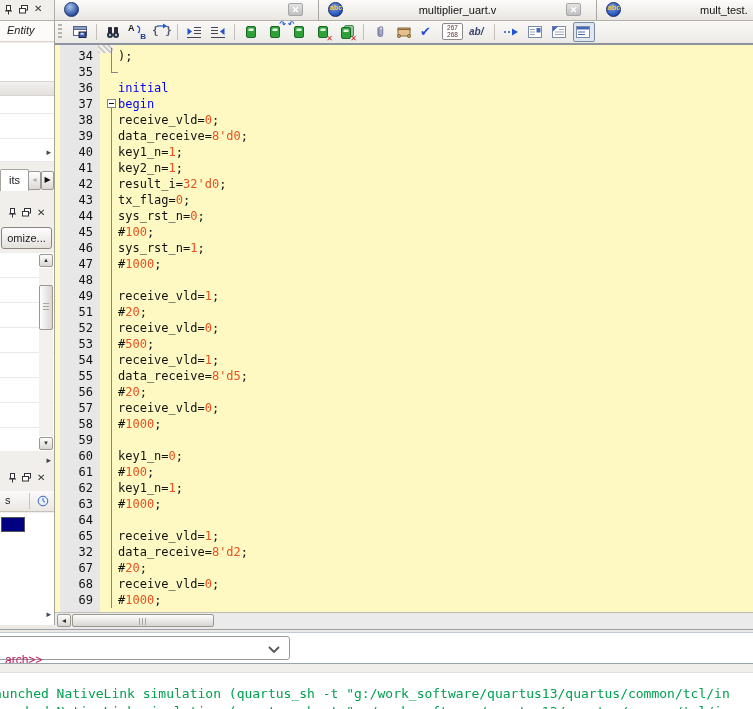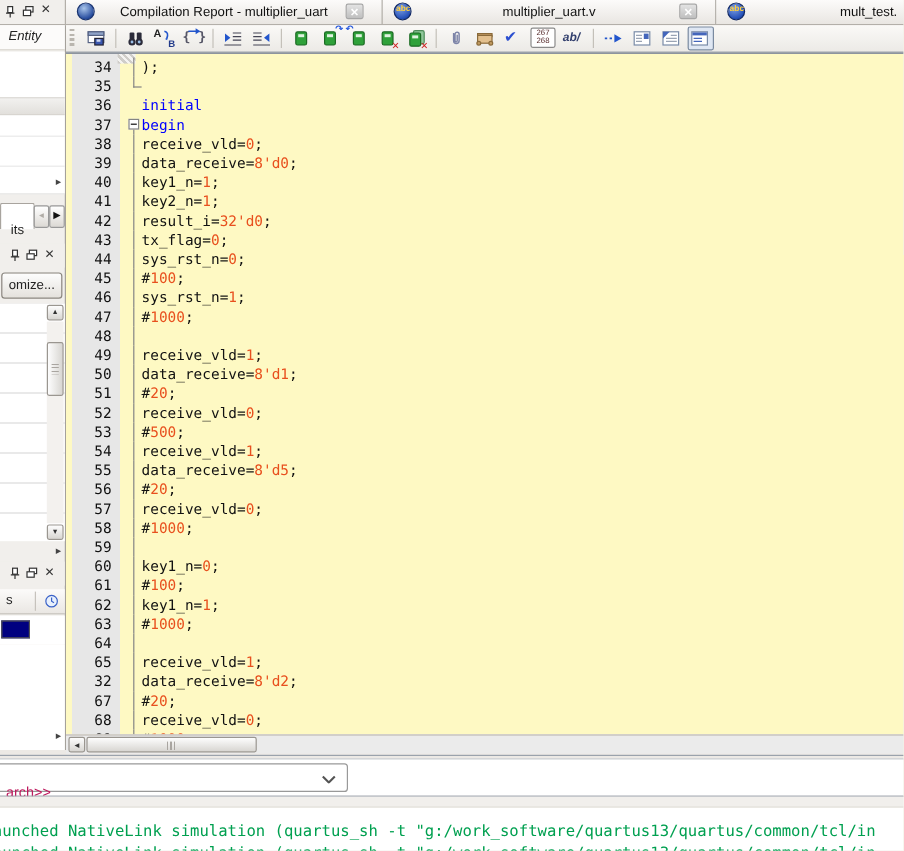"Compilation Report - multiplier_uart" span.tab-title { html: <span>Compilation Report - multiplier_uart</span> -> none }
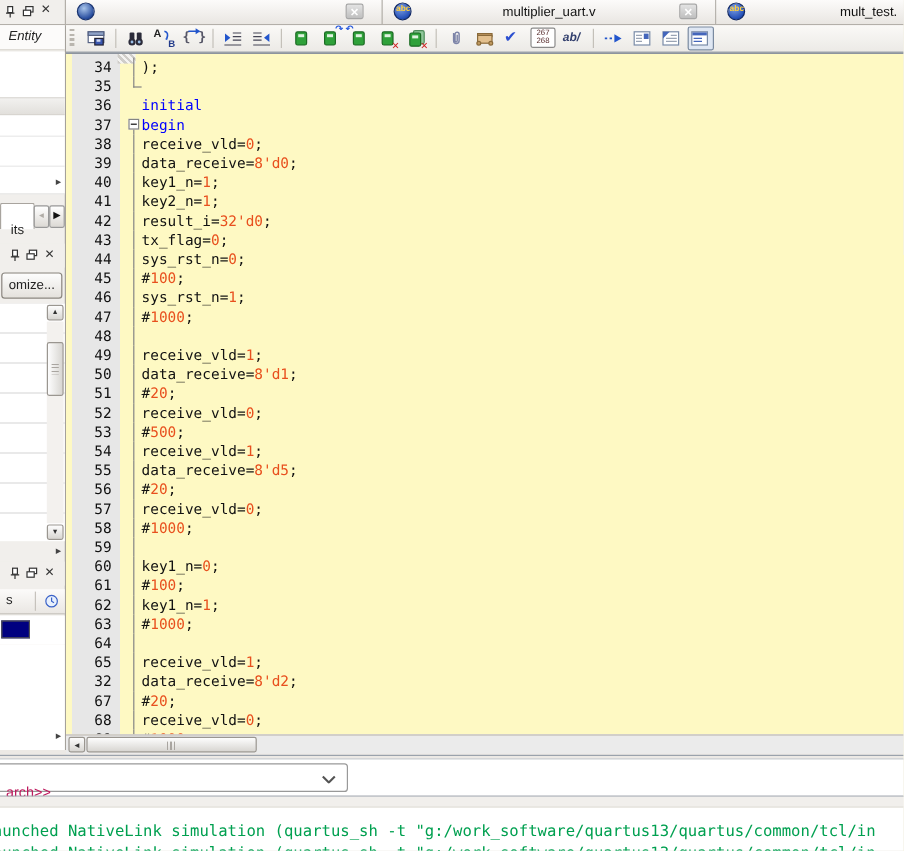"its" .lp-tab { padding-top: 16px -> 4px }
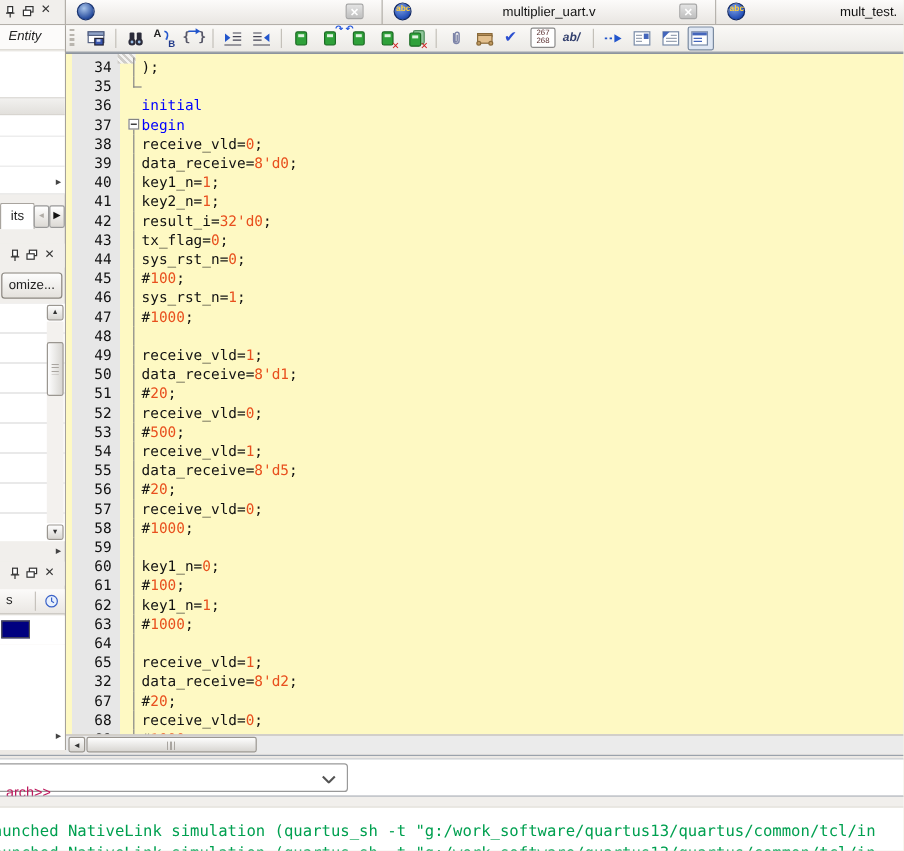"50" div.cl { html: <div> <span>50</span> <span> <i></i> </span> <span>data_receive=<span>8'd1</span>;</span> </div> -> none }
